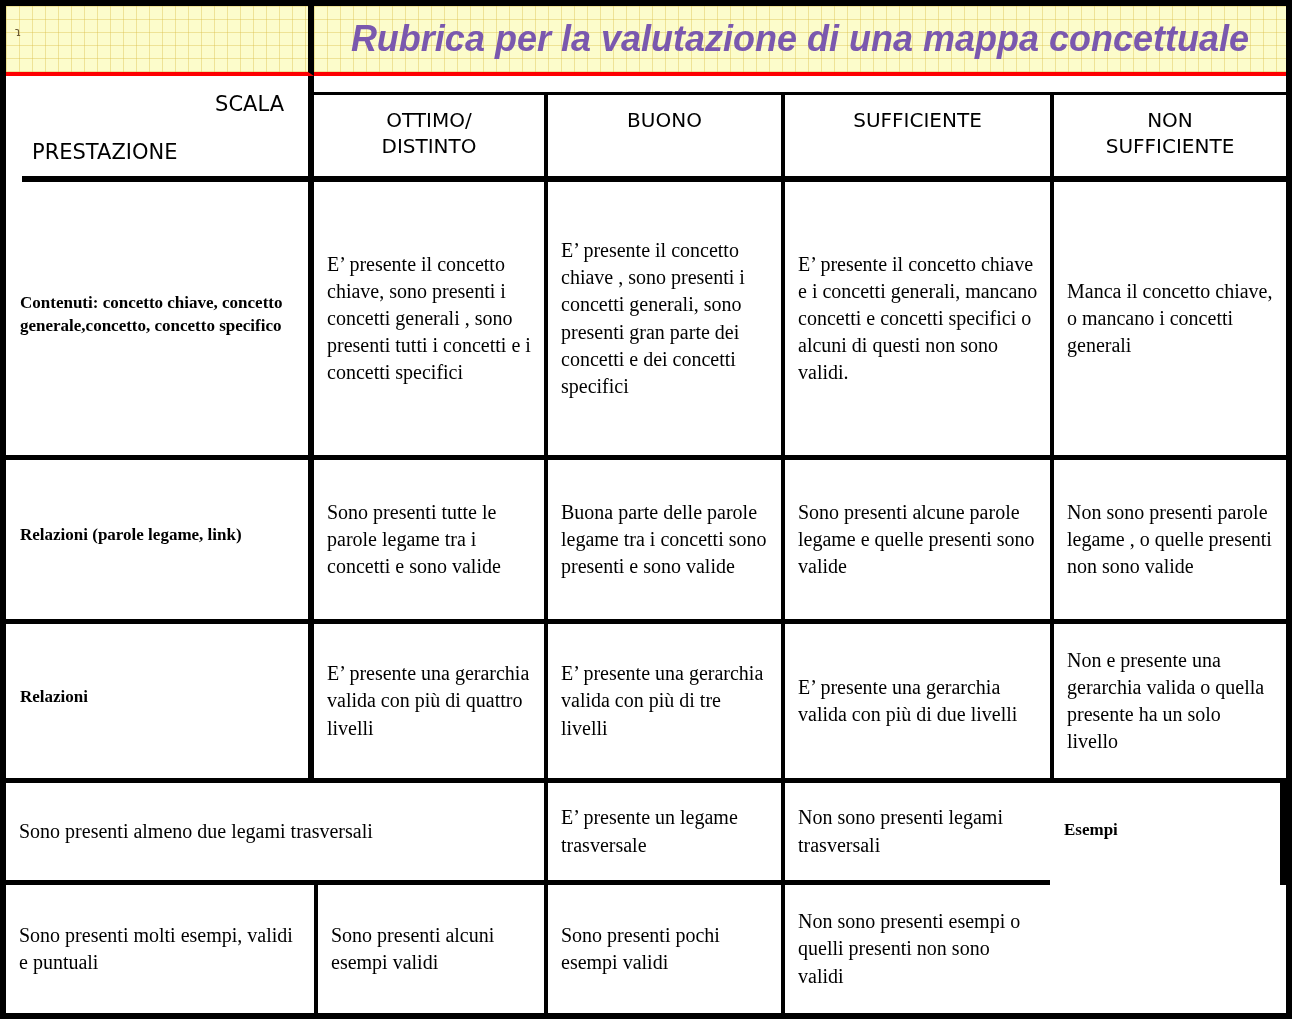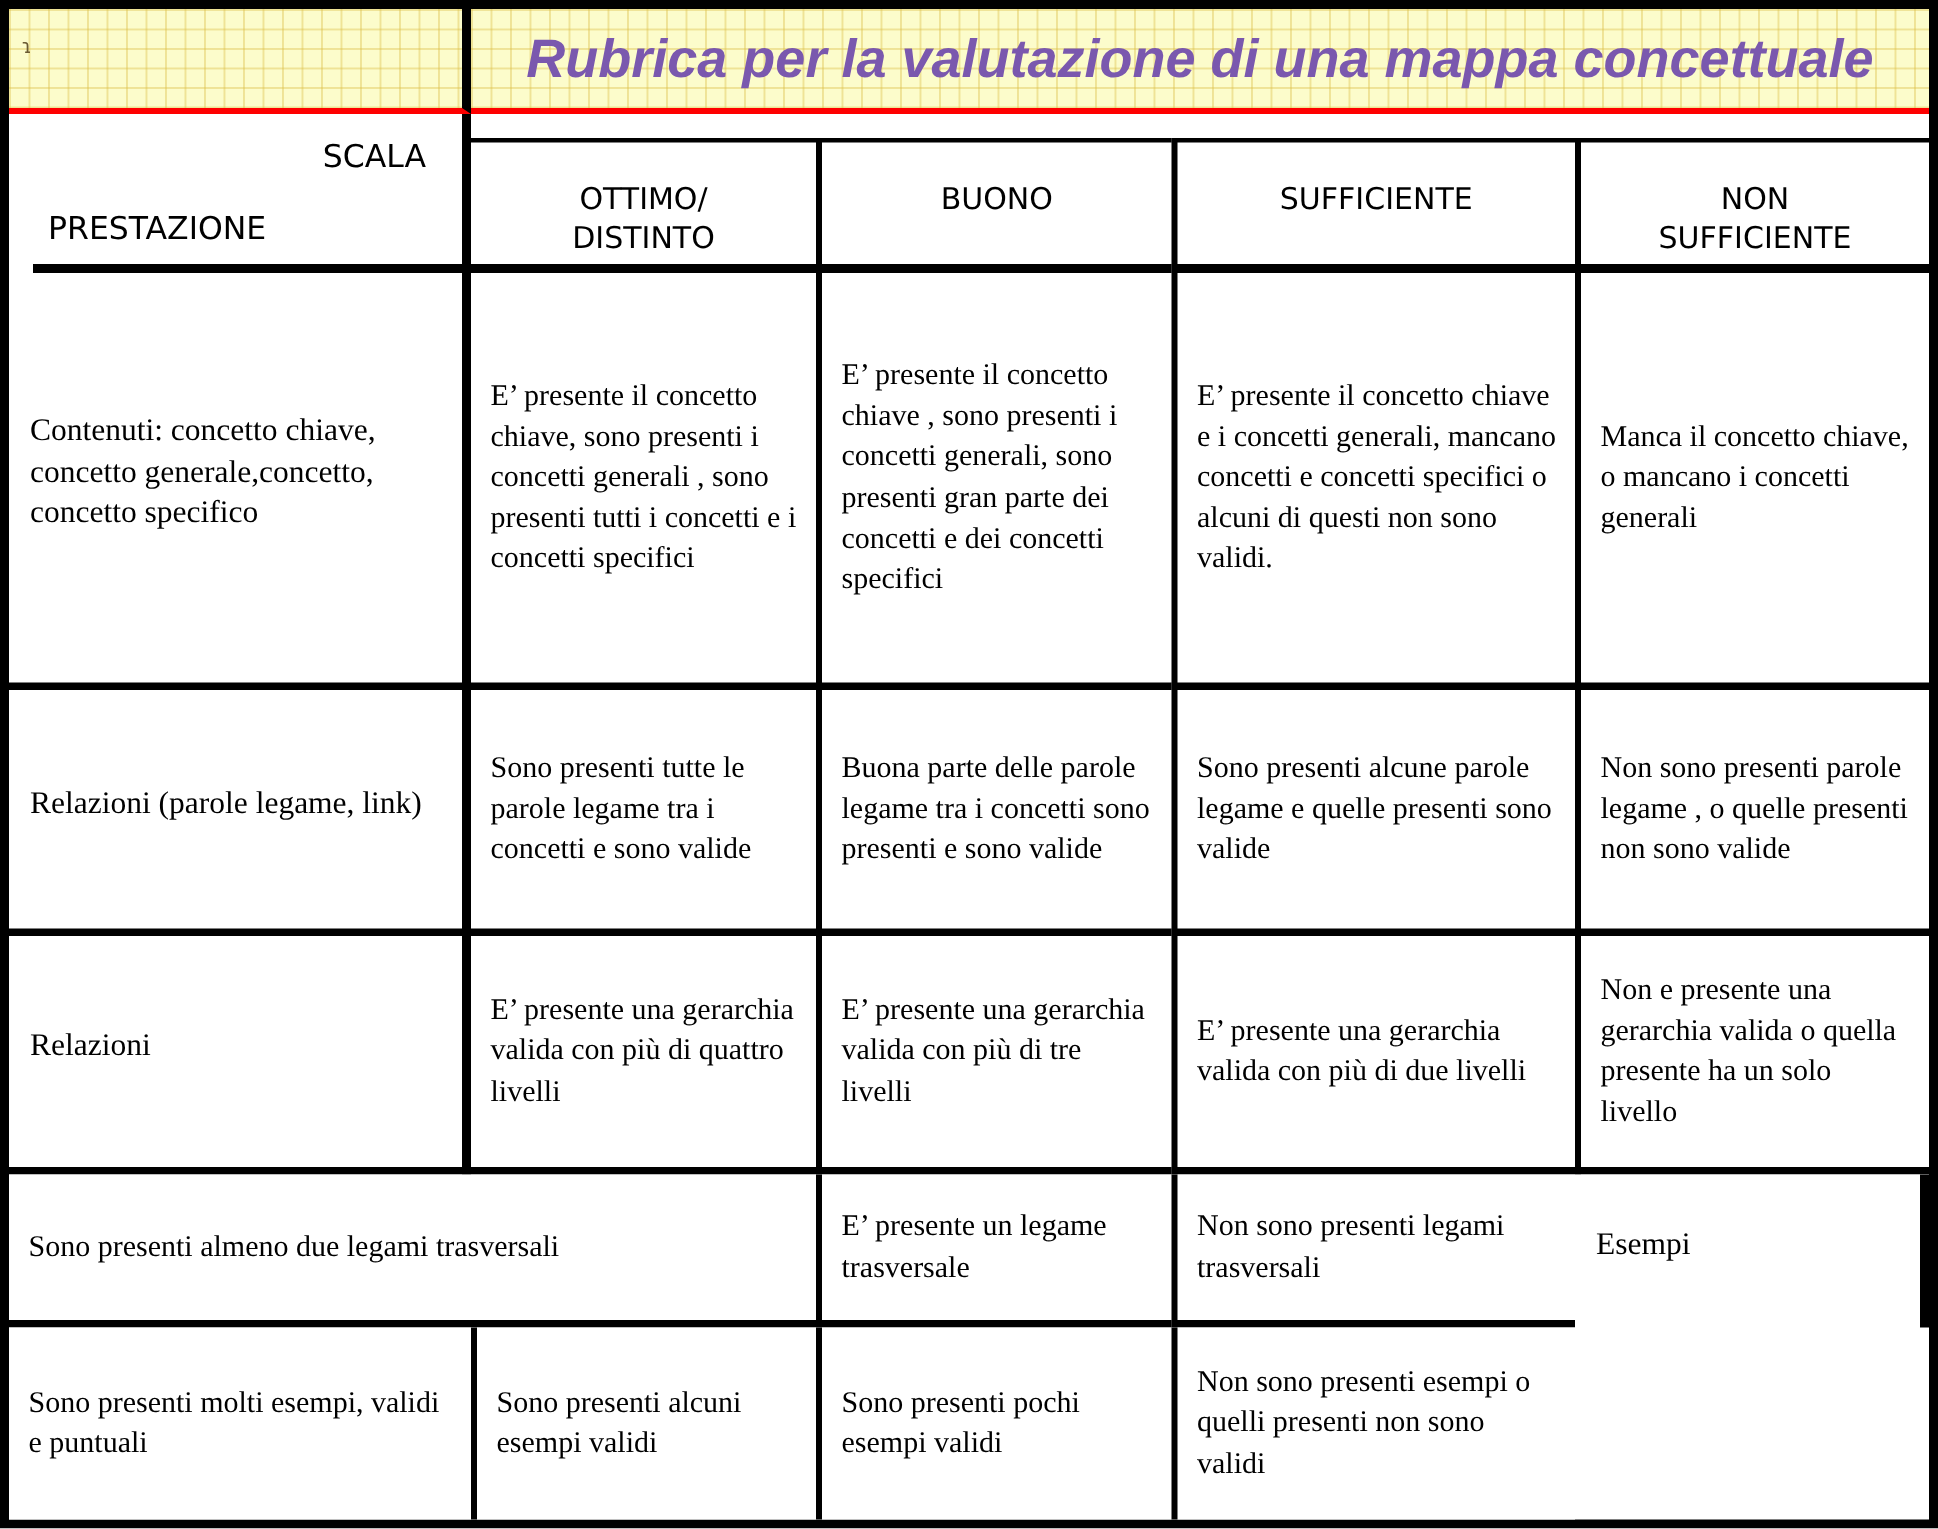"OTTIMO/" .hcell { padding-top: 24px -> 12px }
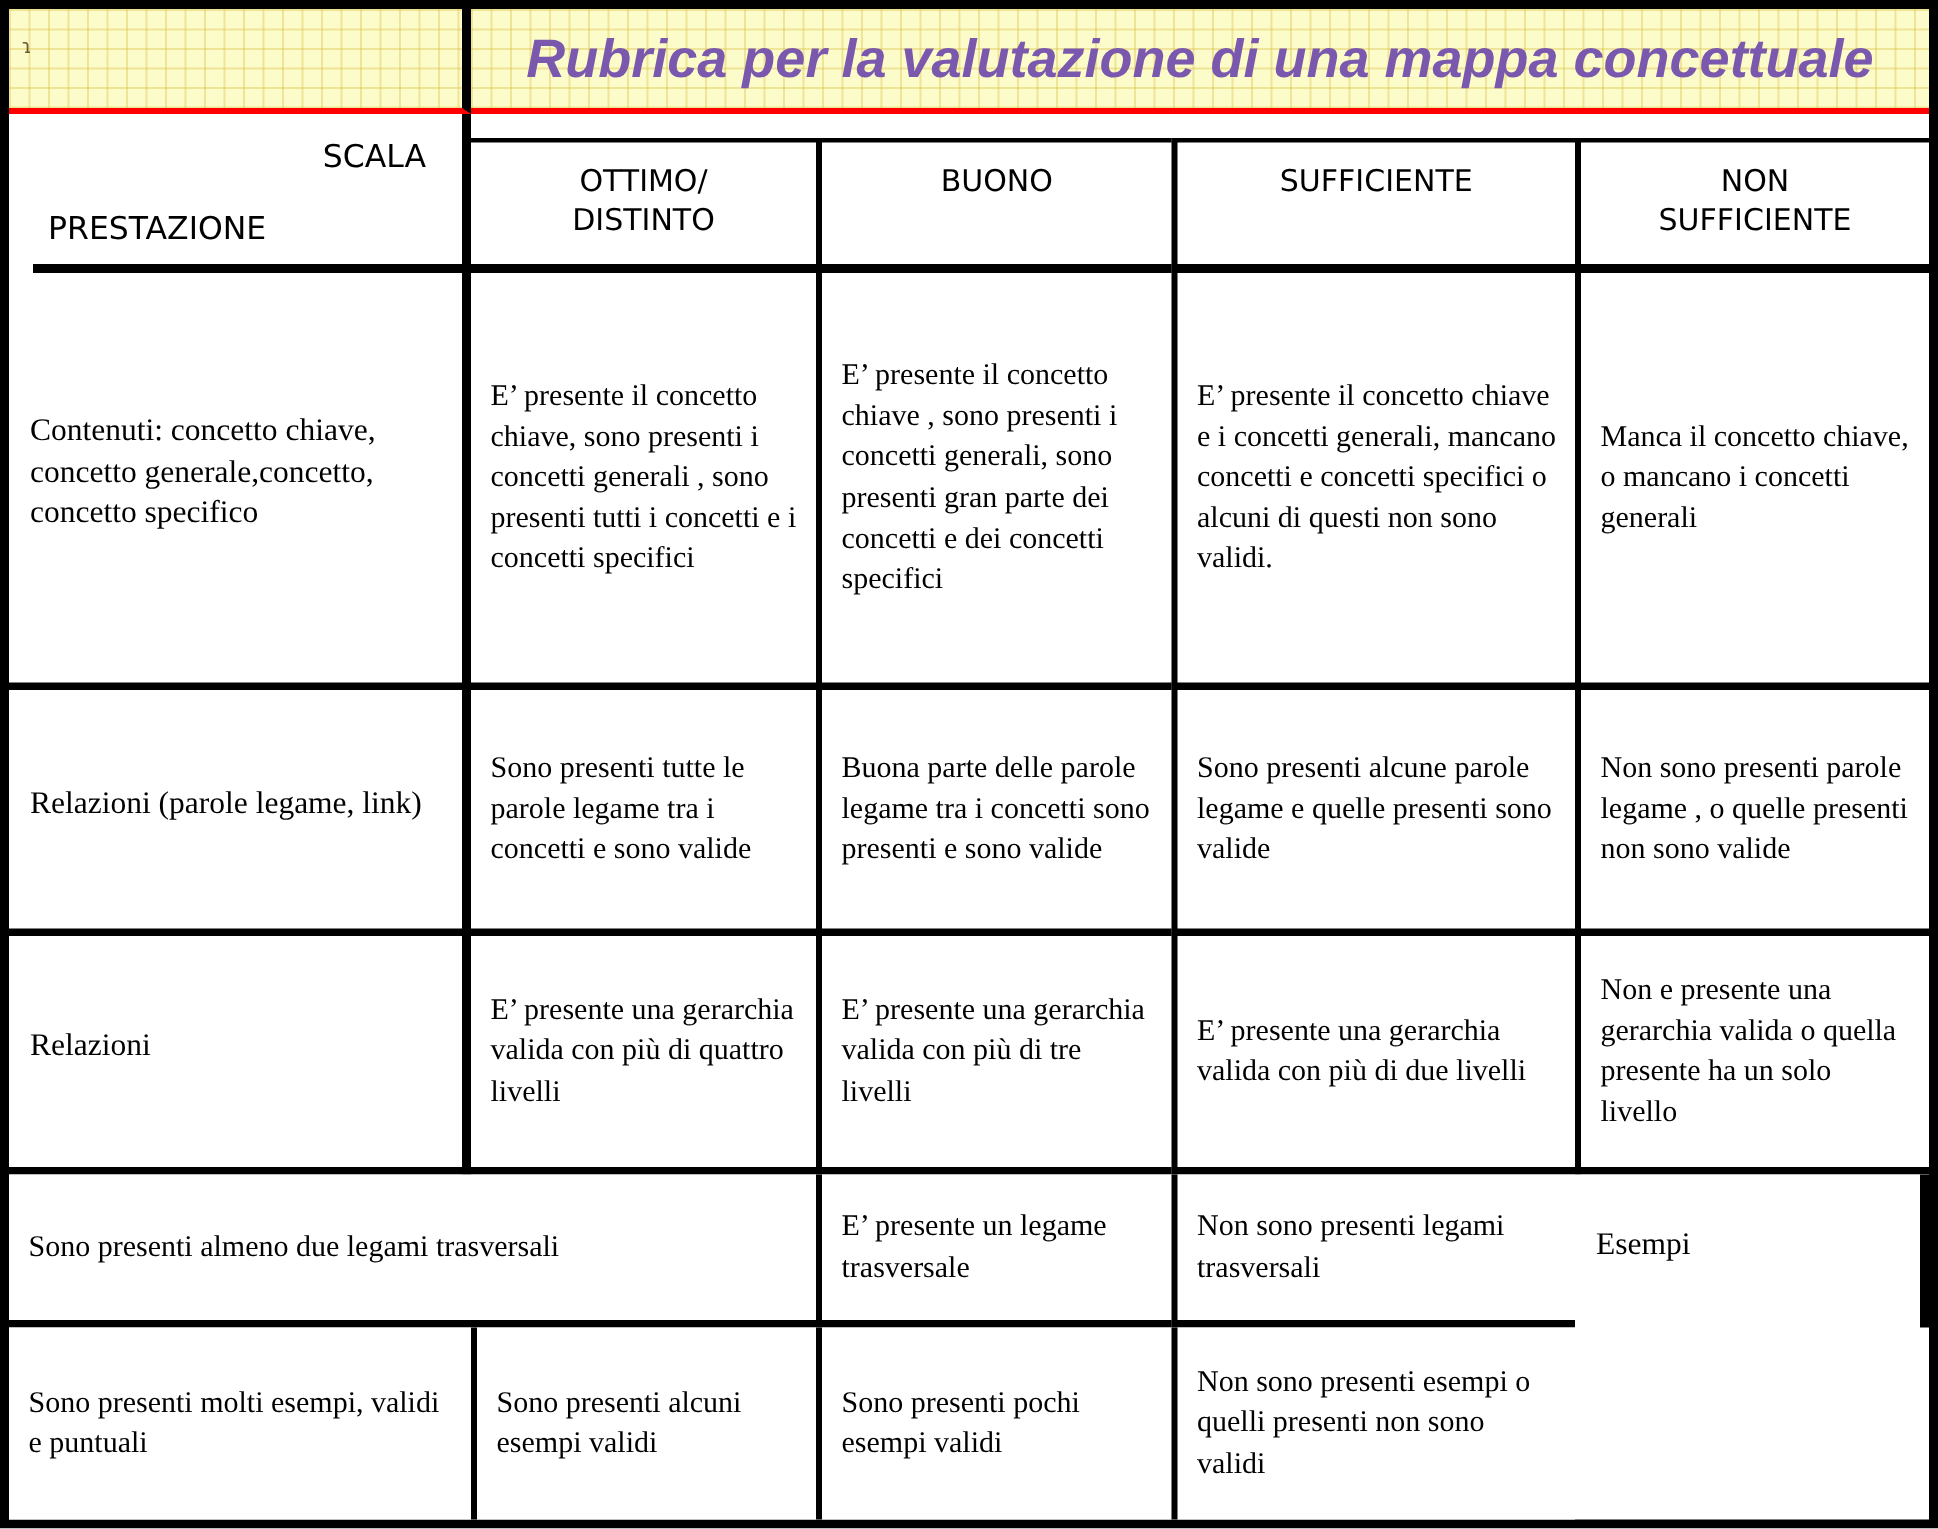"Contenuti: concetto chiave, concetto" .label-cell { font-size: 21px -> 17px; font-weight: normal -> bold }
